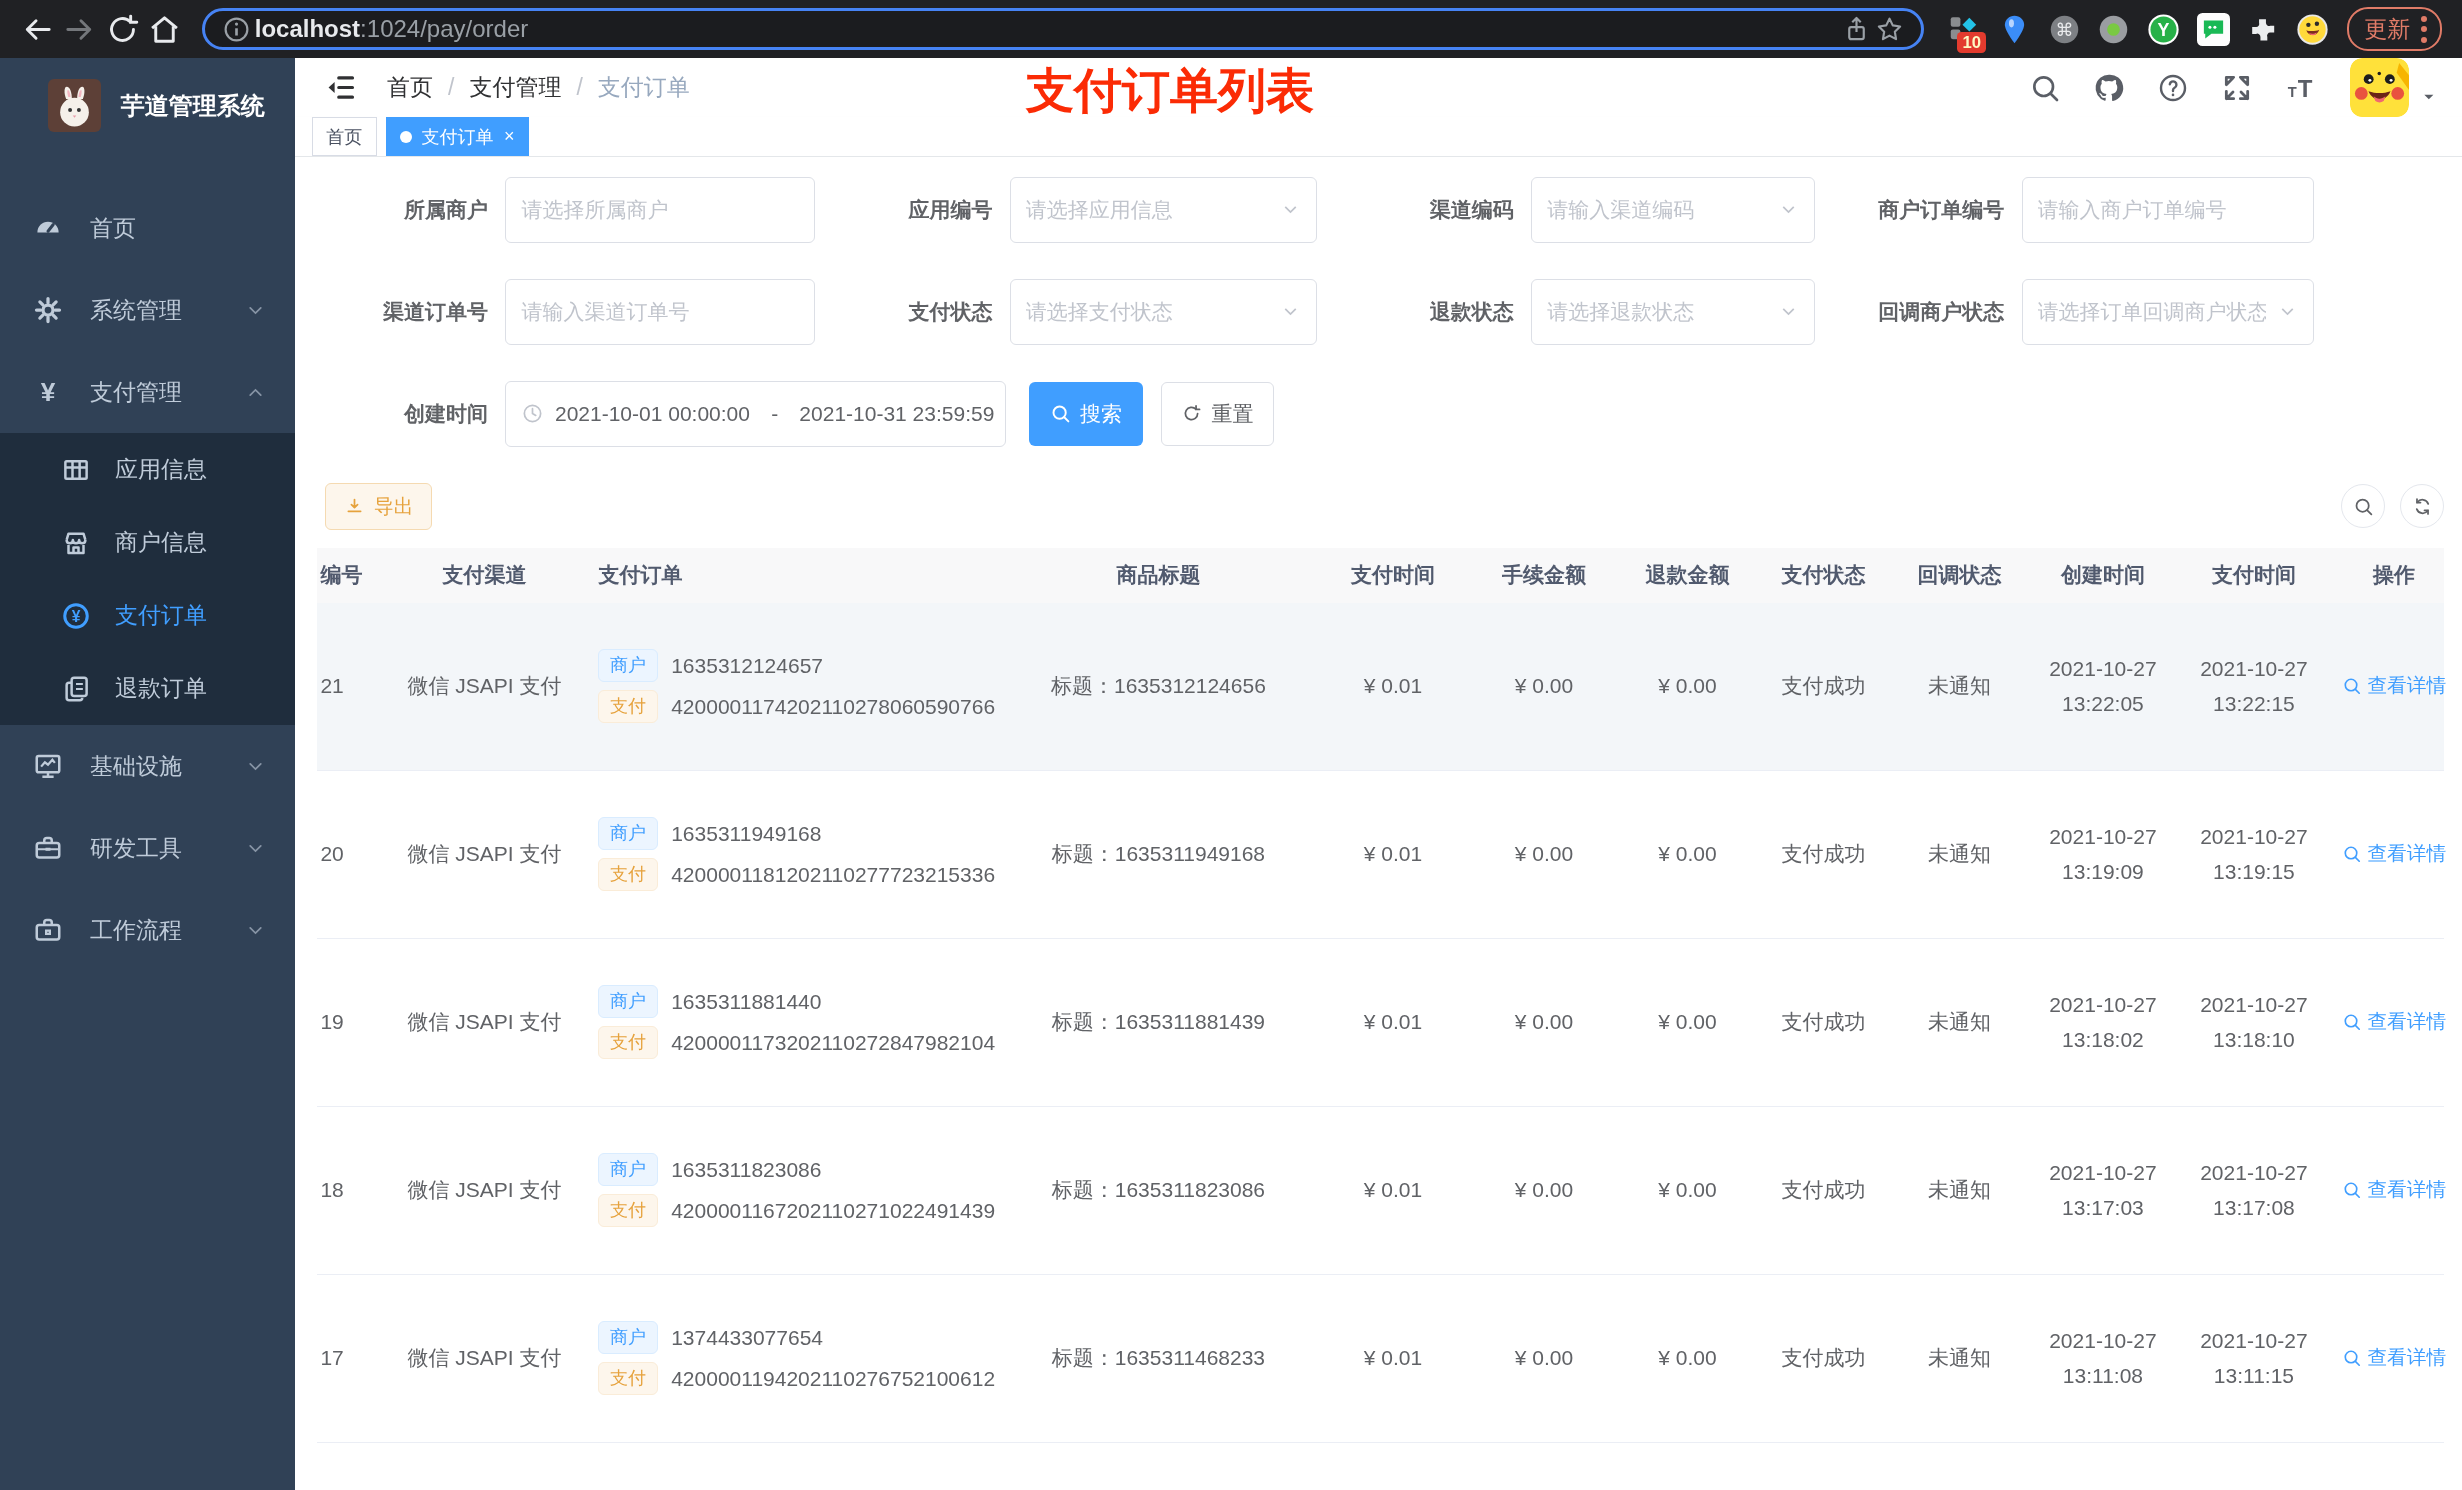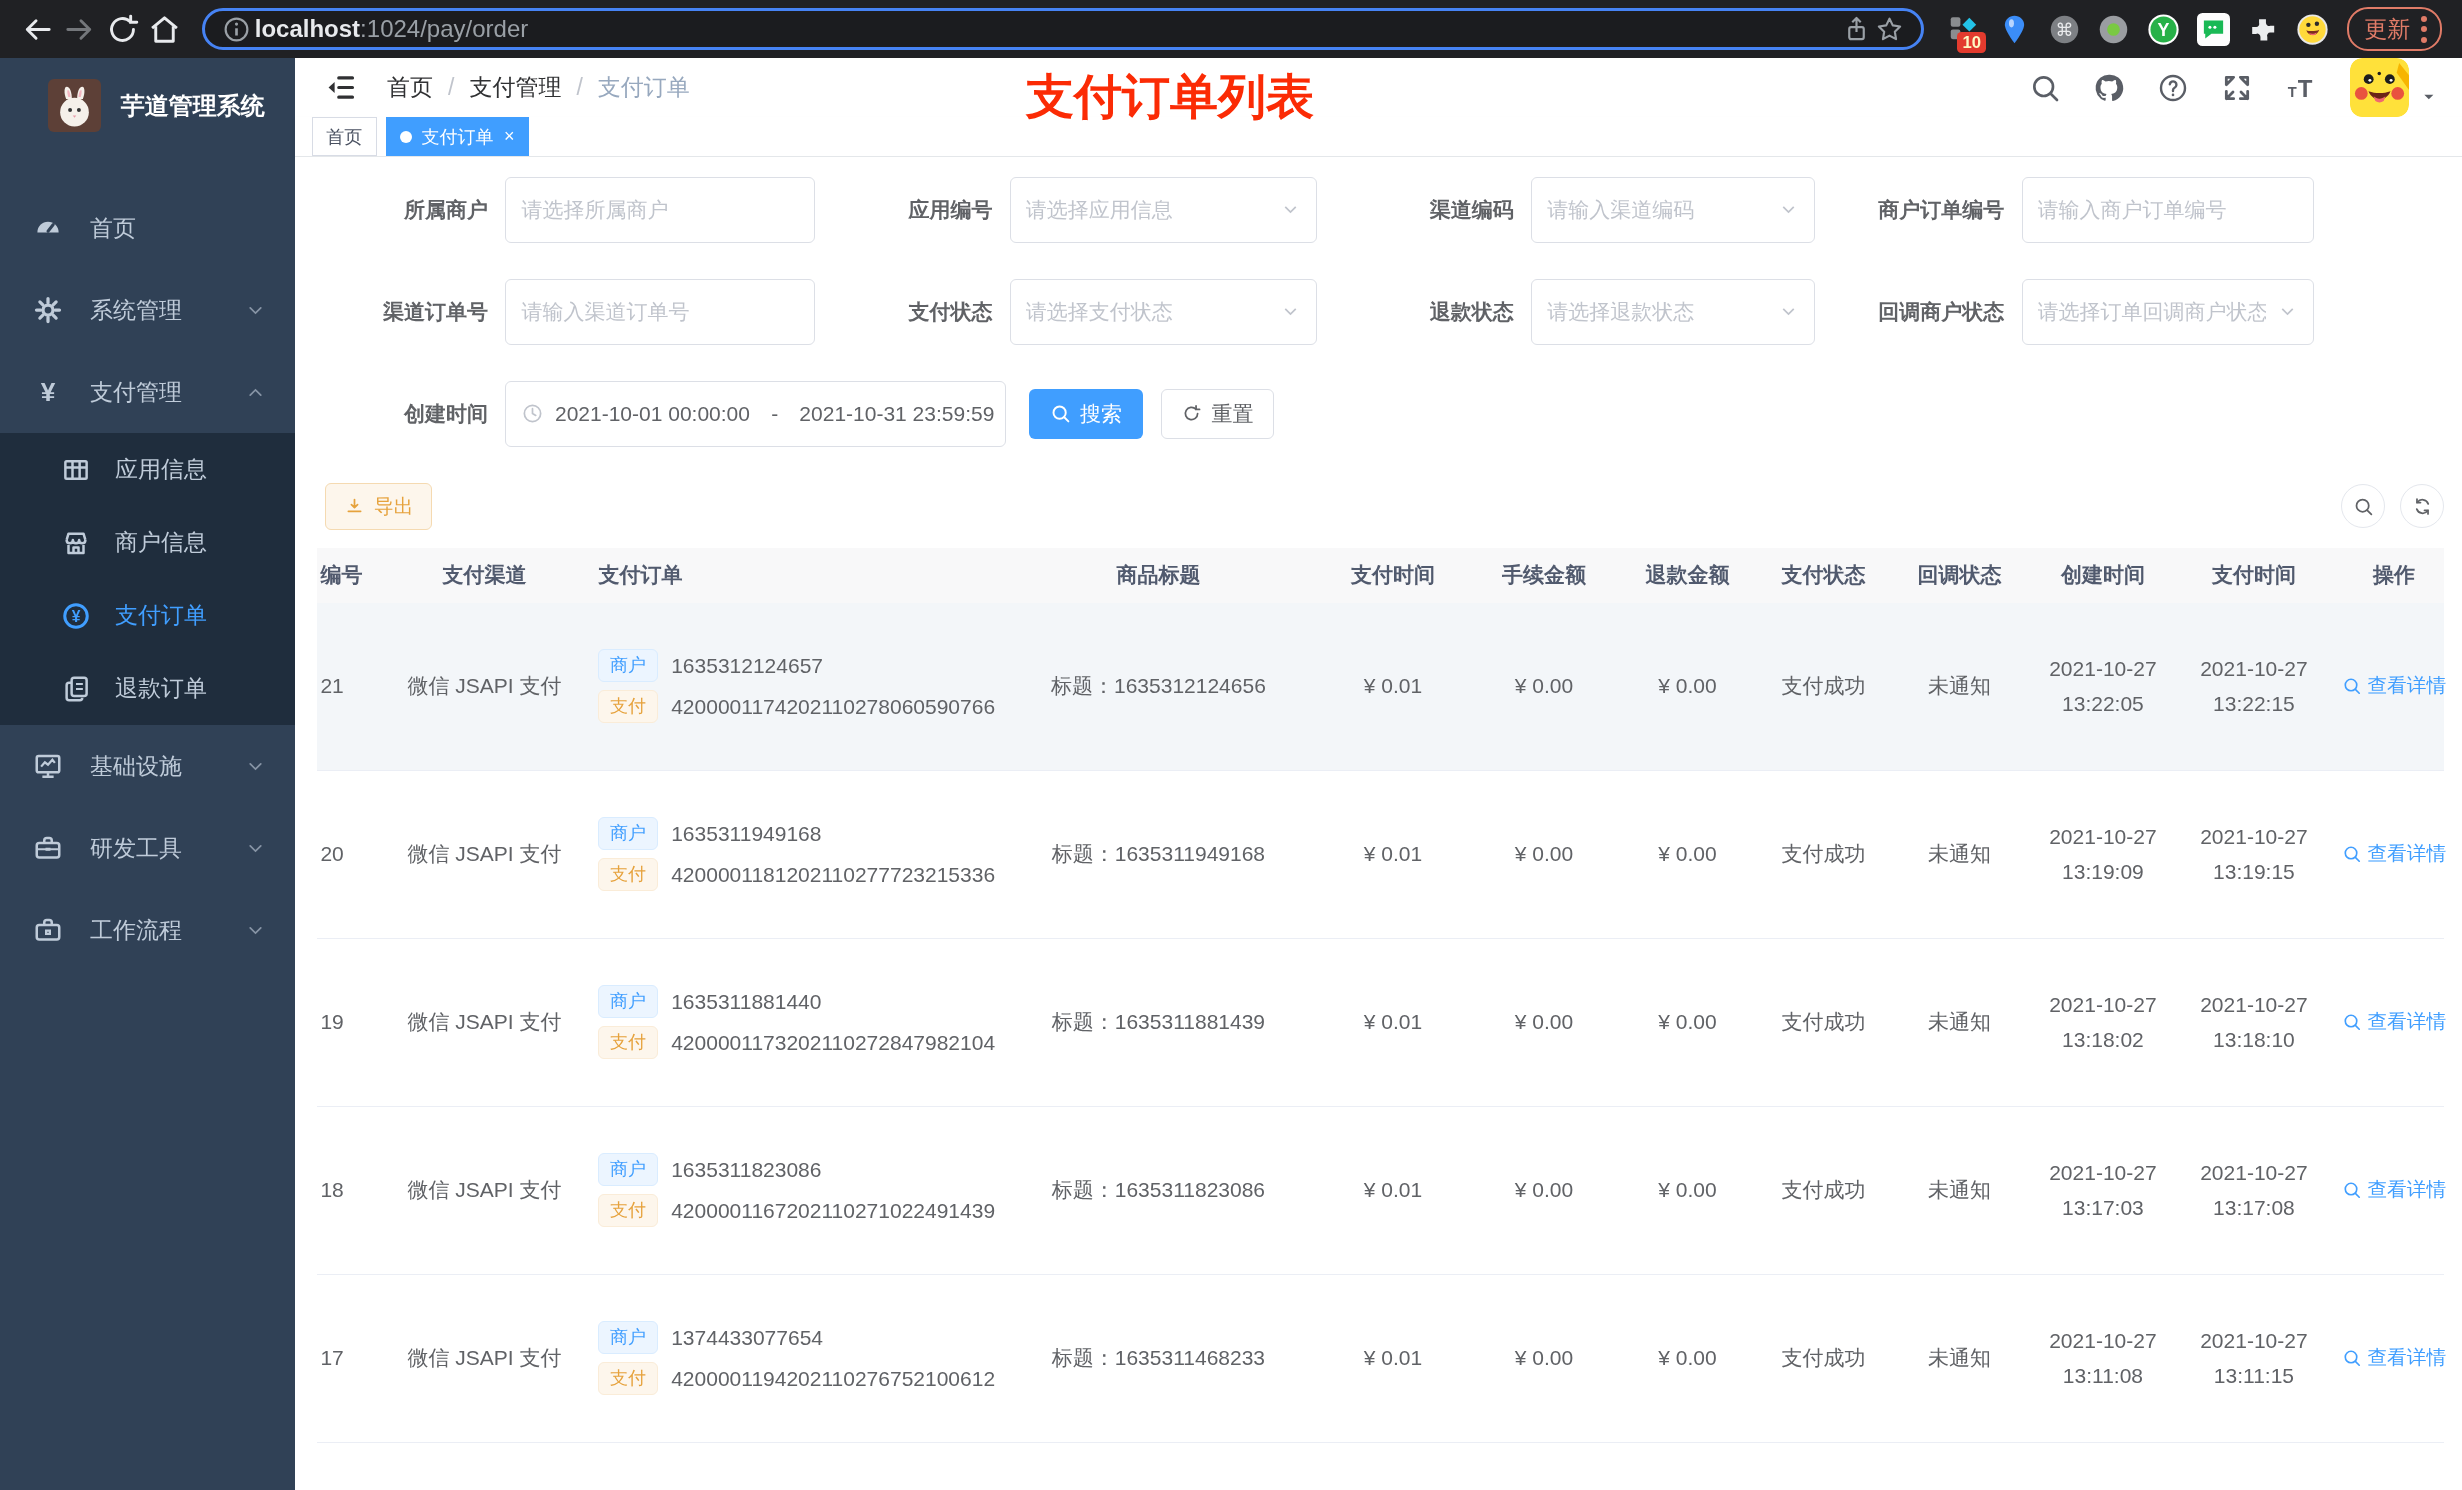"支付订单列表" .annotation { top: 7px -> 1px }
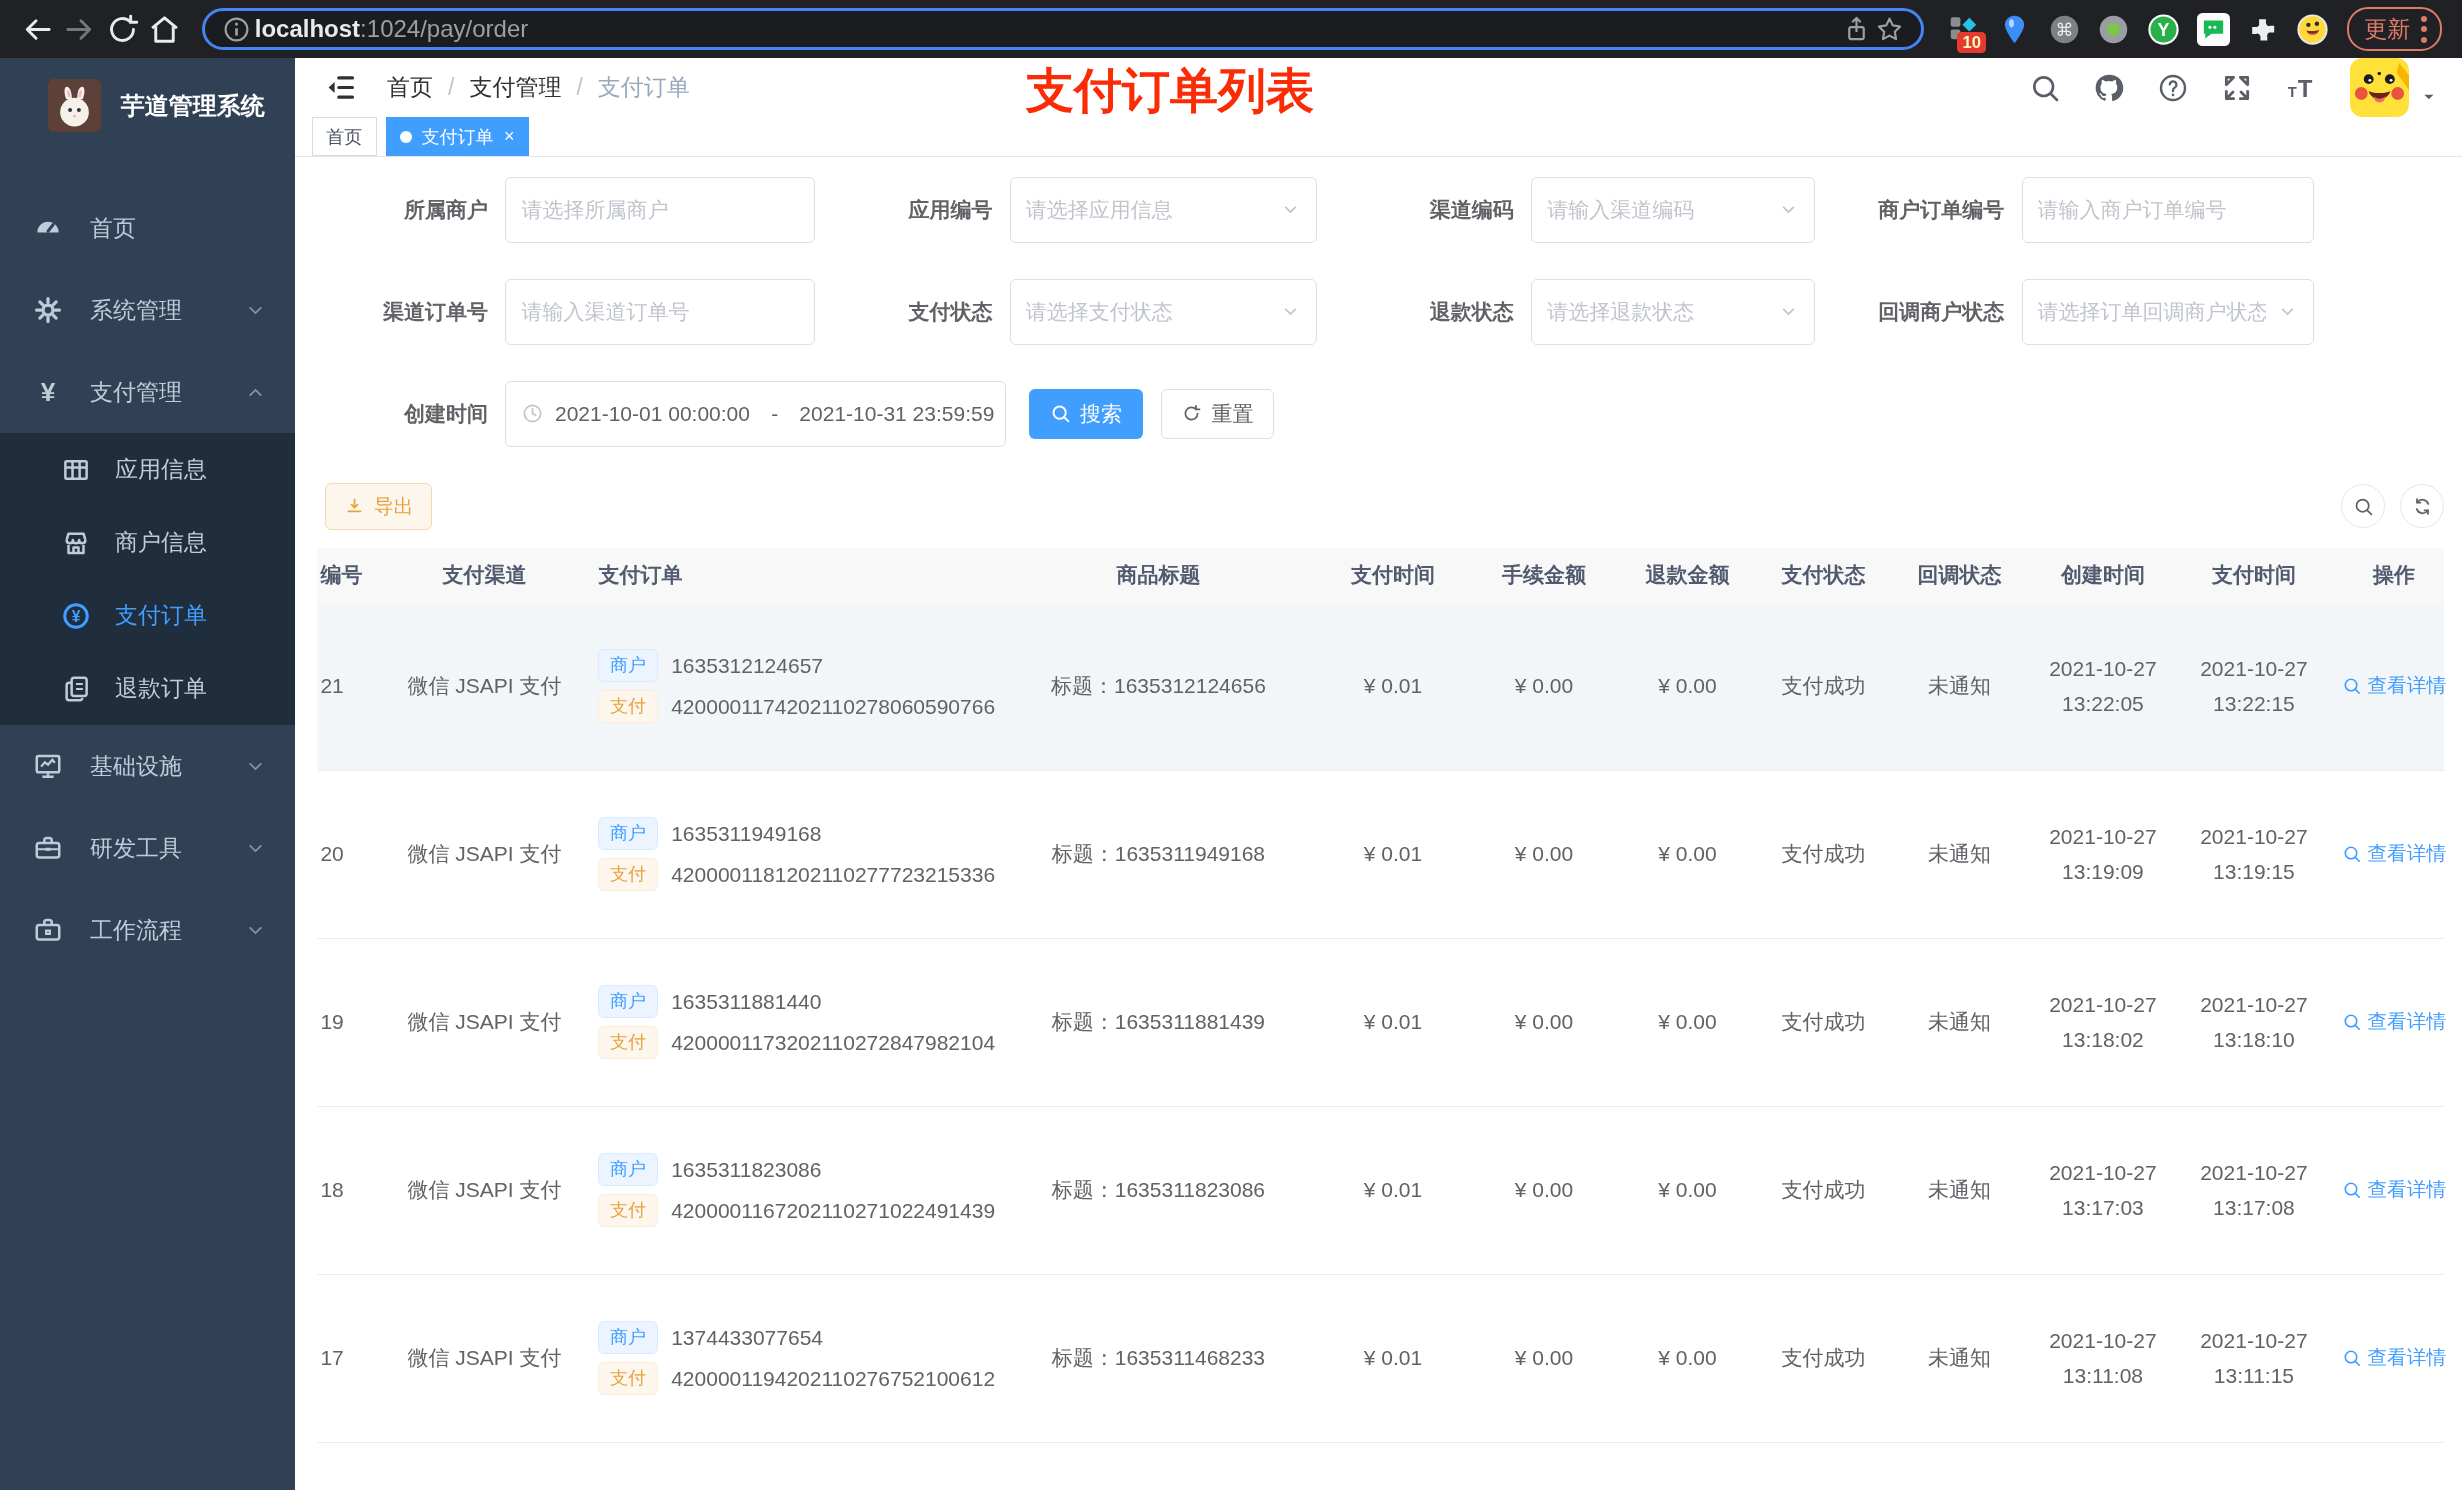"搜索" .btn { height: 50px -> 64px }
